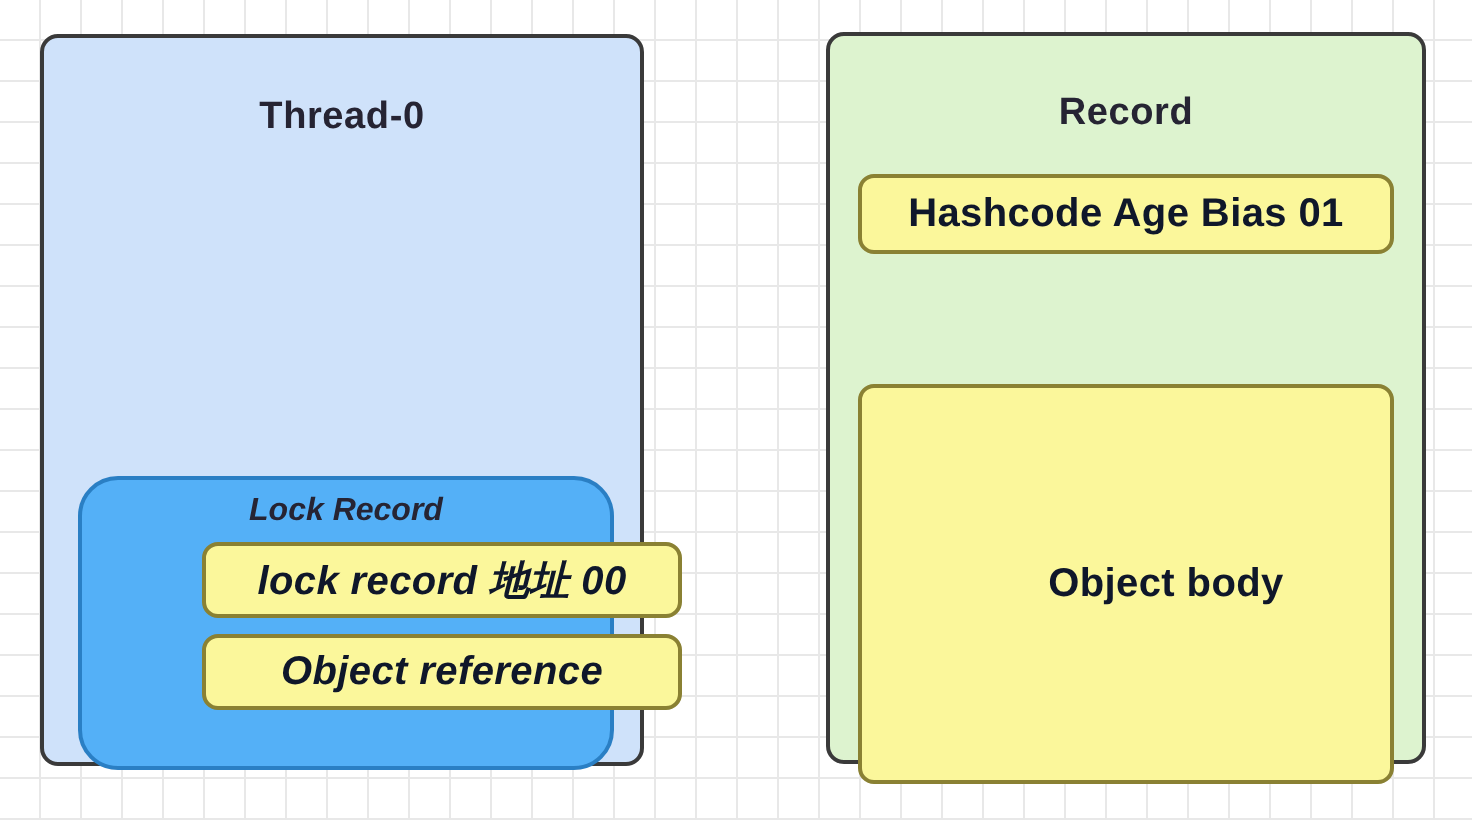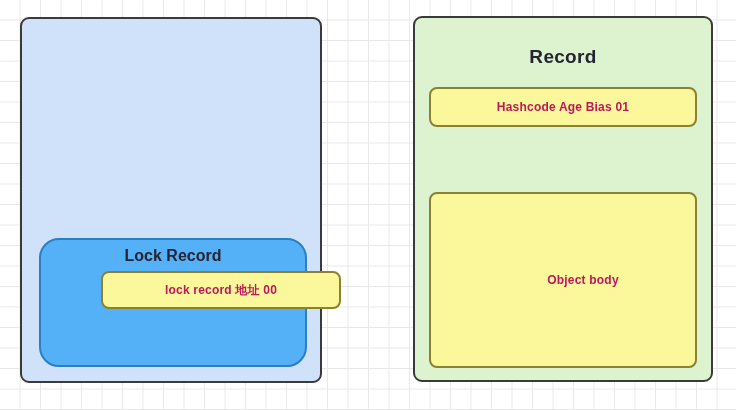"Thread-0" div.panel-title { html: none -> <div>Thread-0</div> }
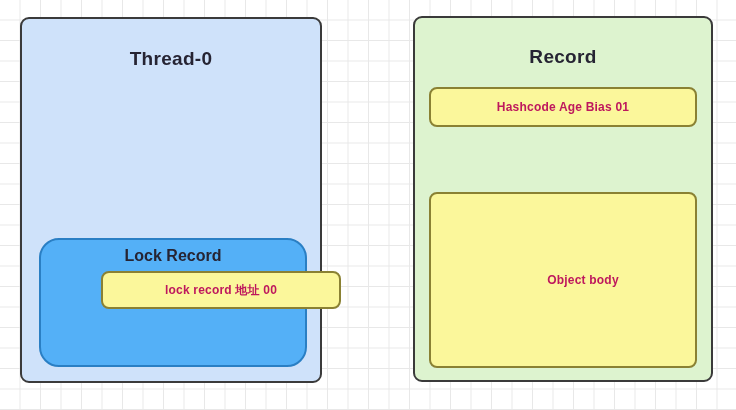"Hashcode Age Bias 01" .cell { color: #be185d -> #0f172a; font-size: 12px -> 20px }
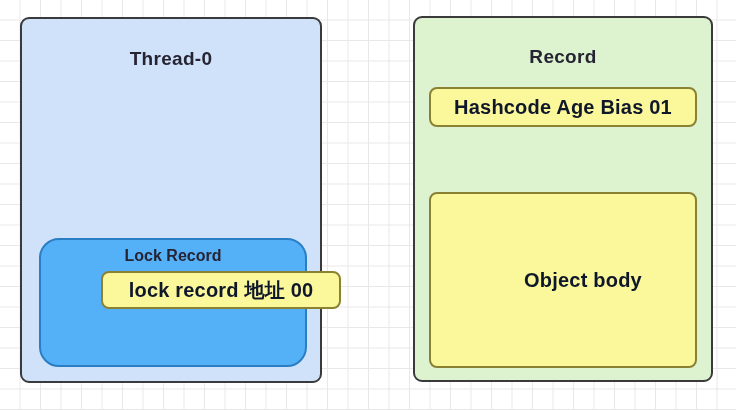"Lock Record" #lock-record-box { font-style: none -> italic; height: 129px -> 147px }
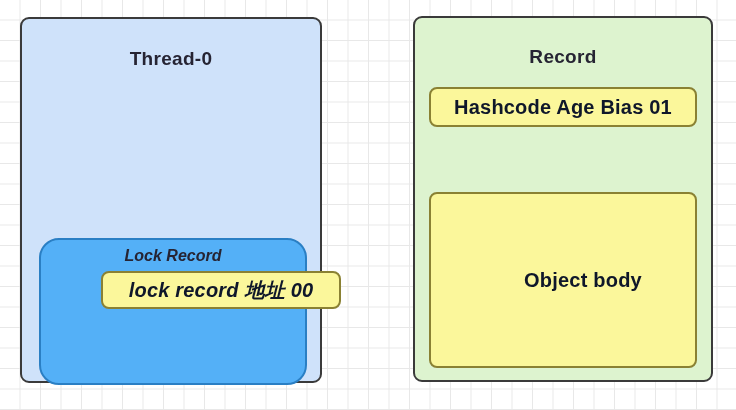"Object body" #cell-body { height: 176px -> 200px }
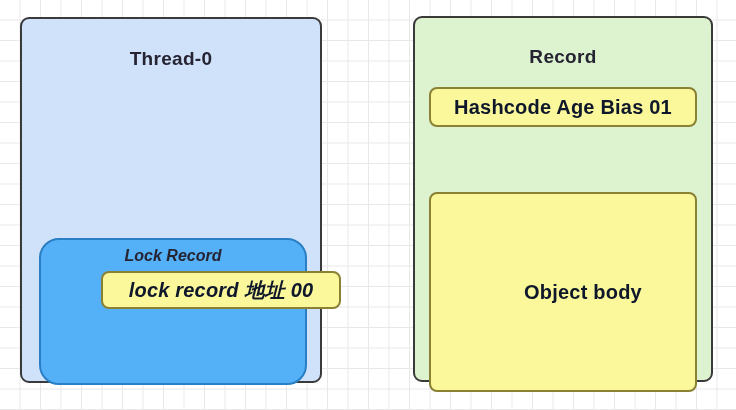"Object reference" div.cell { html: none -> <div>Object reference</div> }
